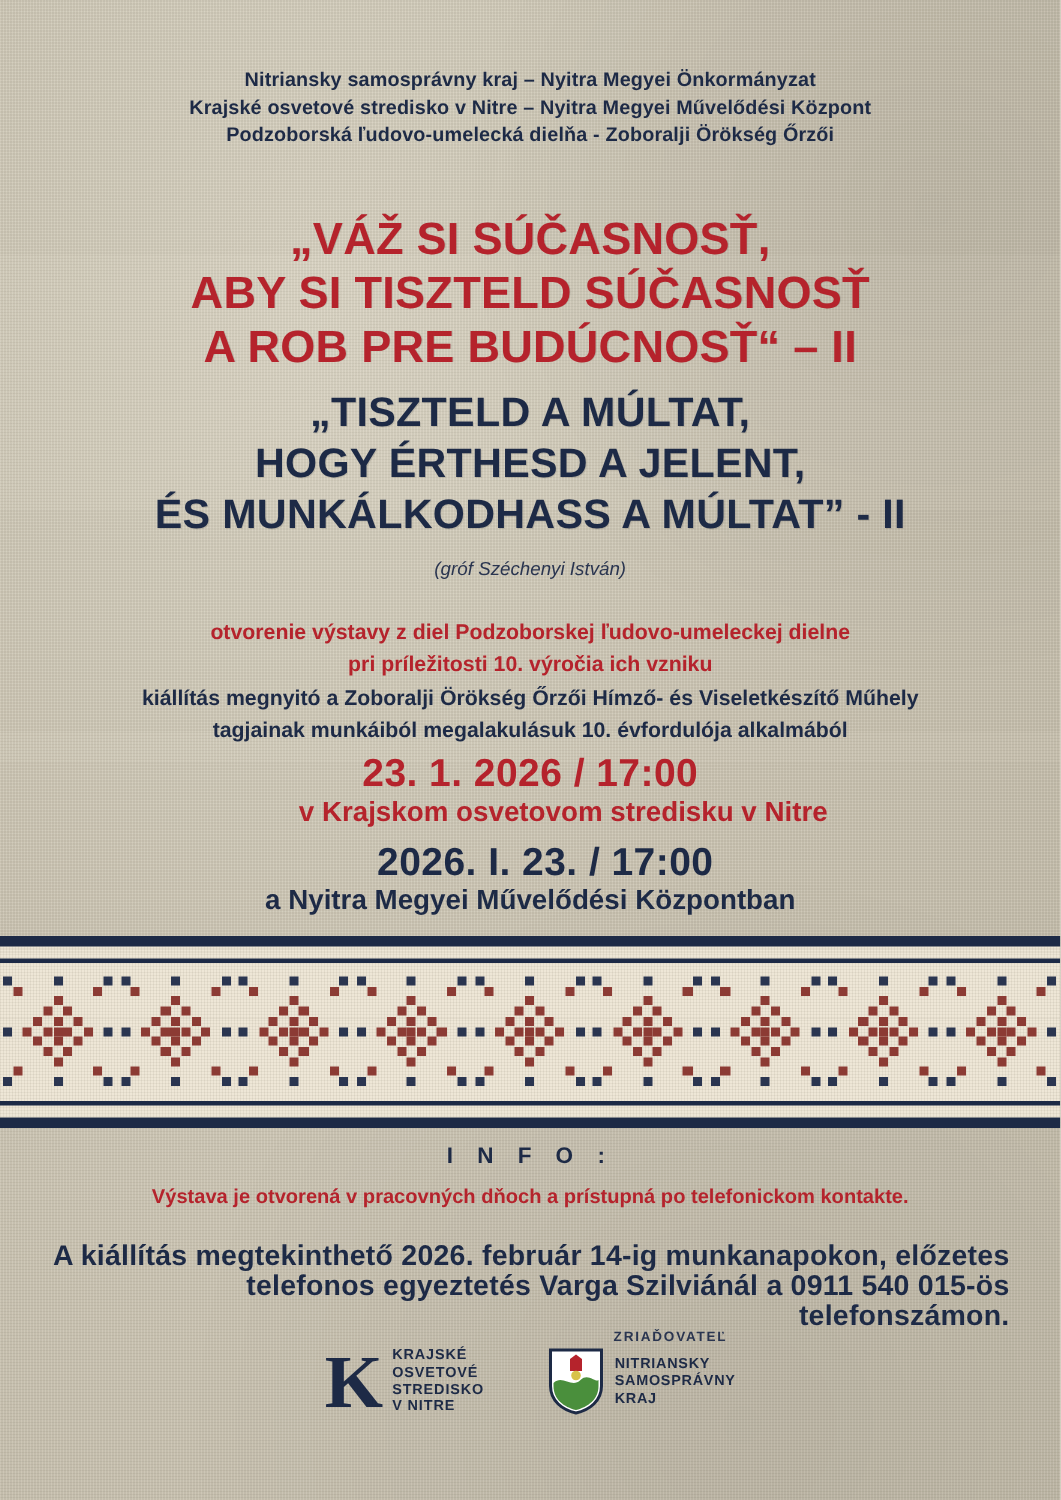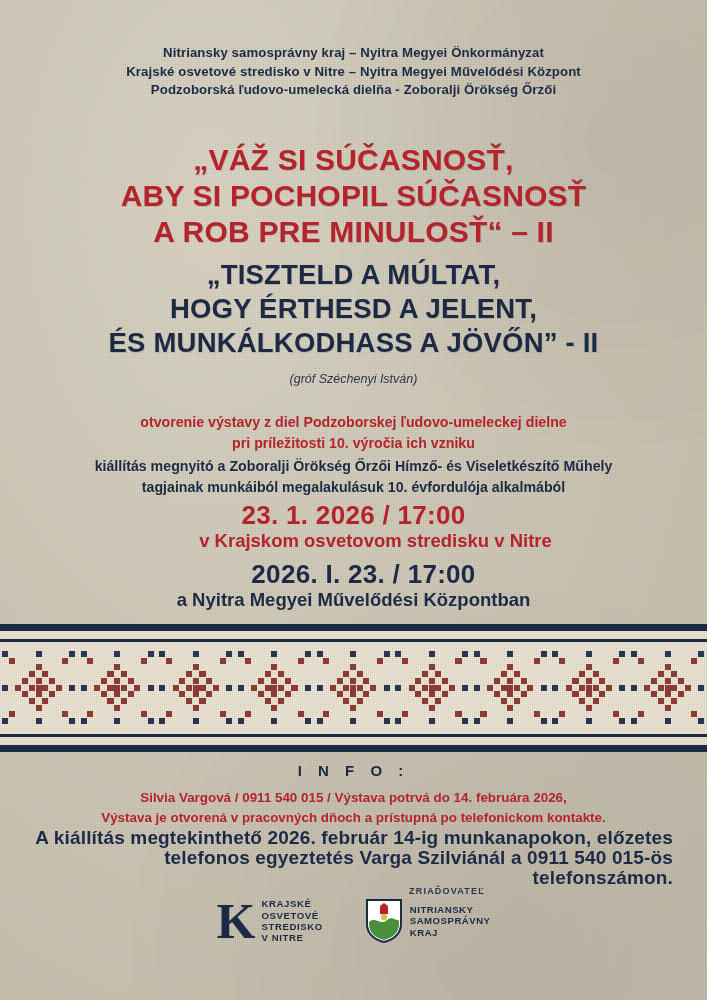"ABY SI POCHOPIL SÚČASNOSŤ" div { text: POCHOPIL -> TISZTELD }
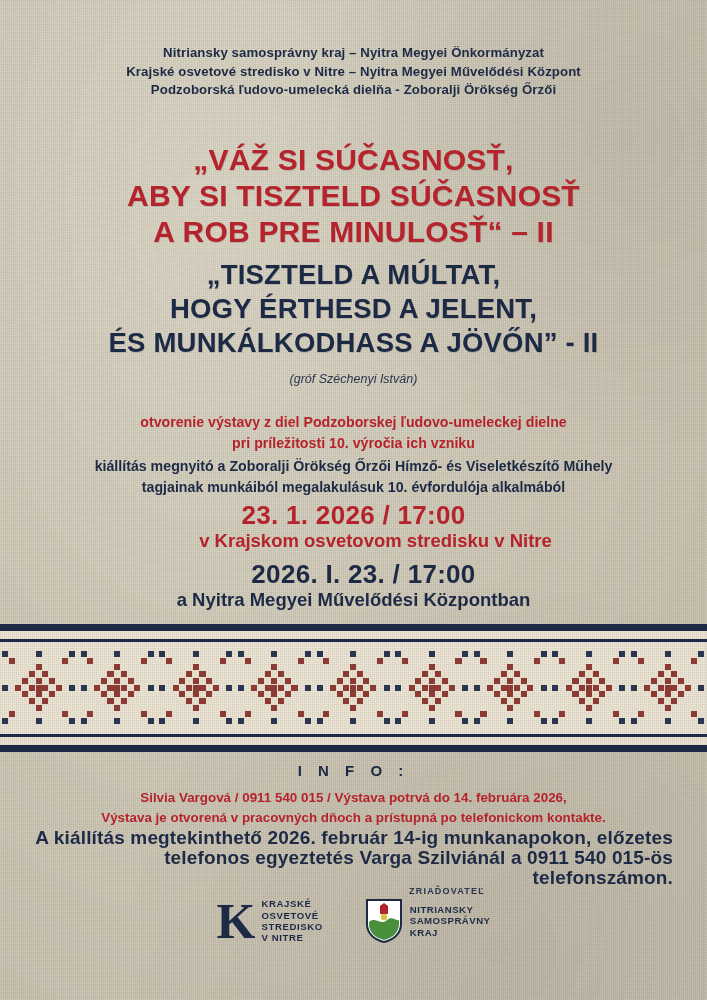"A ROB PRE MINULOSŤ“ –" div { text: MINULOSŤ -> BUDÚCNOSŤ }
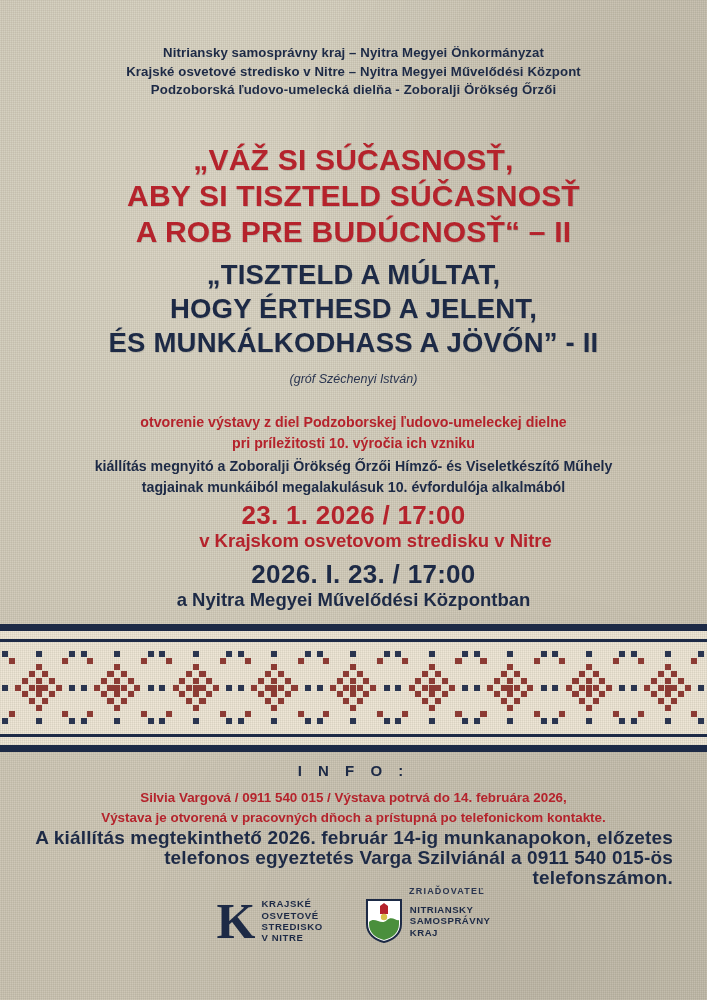"ÉS MUNKÁLKODHASS A JÖVŐN” -" div { text: JÖVŐN -> MÚLTAT }
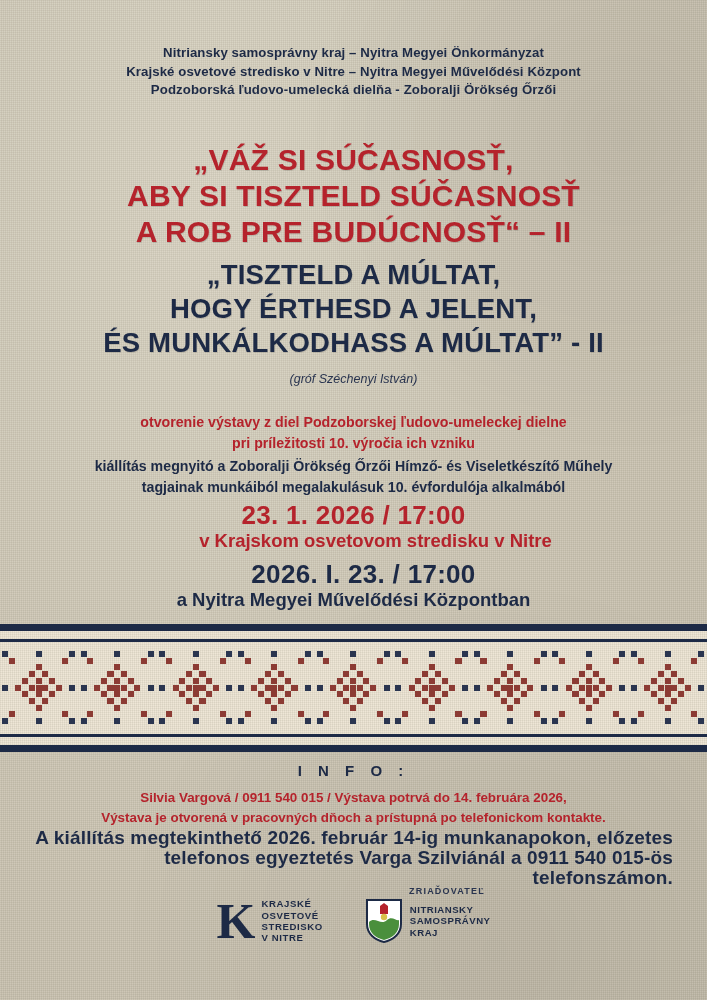"Silvia Vargová / 0911 540" div { html: <div>Silvia Vargová / 0911 540 015 / Výstava potrvá do 14. februára 2026,</div> -> none }
